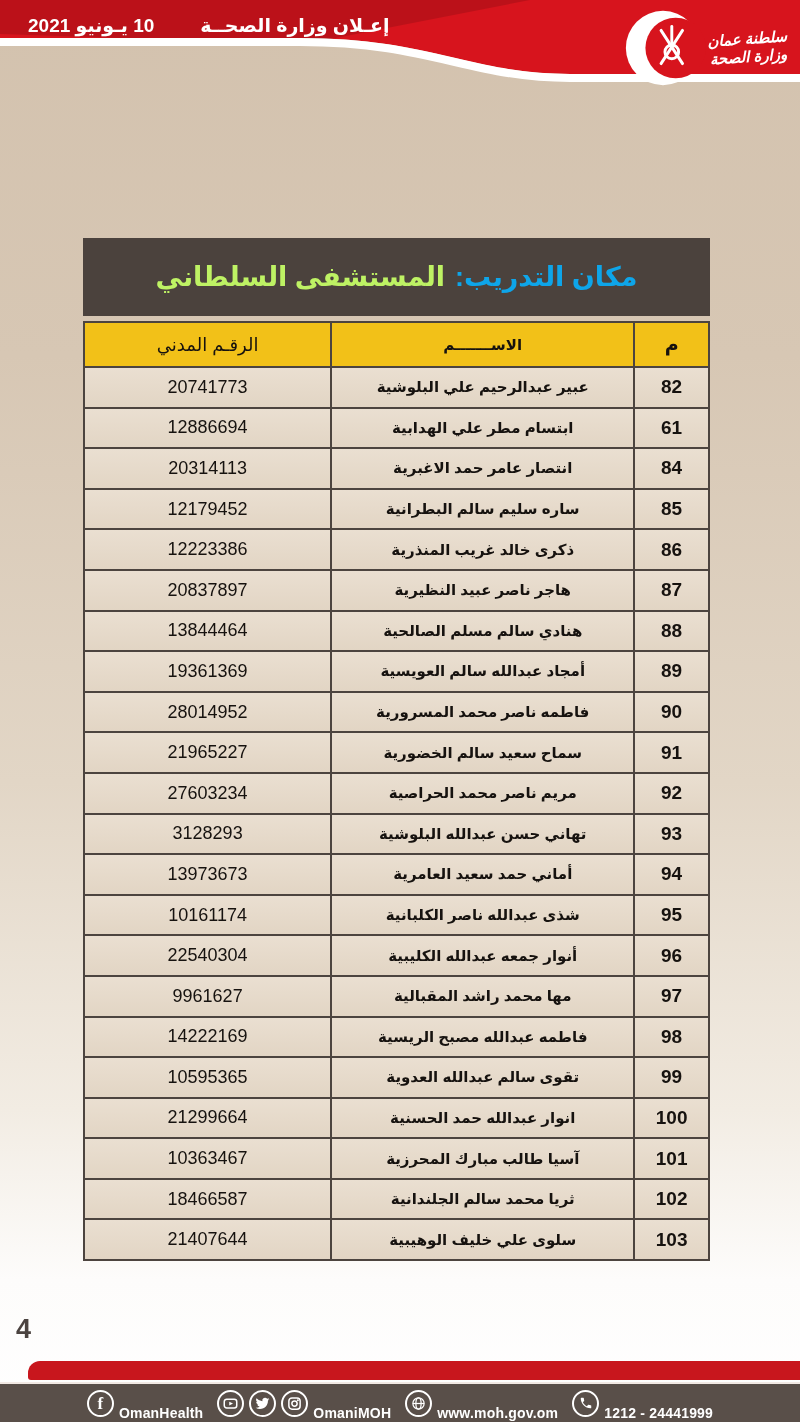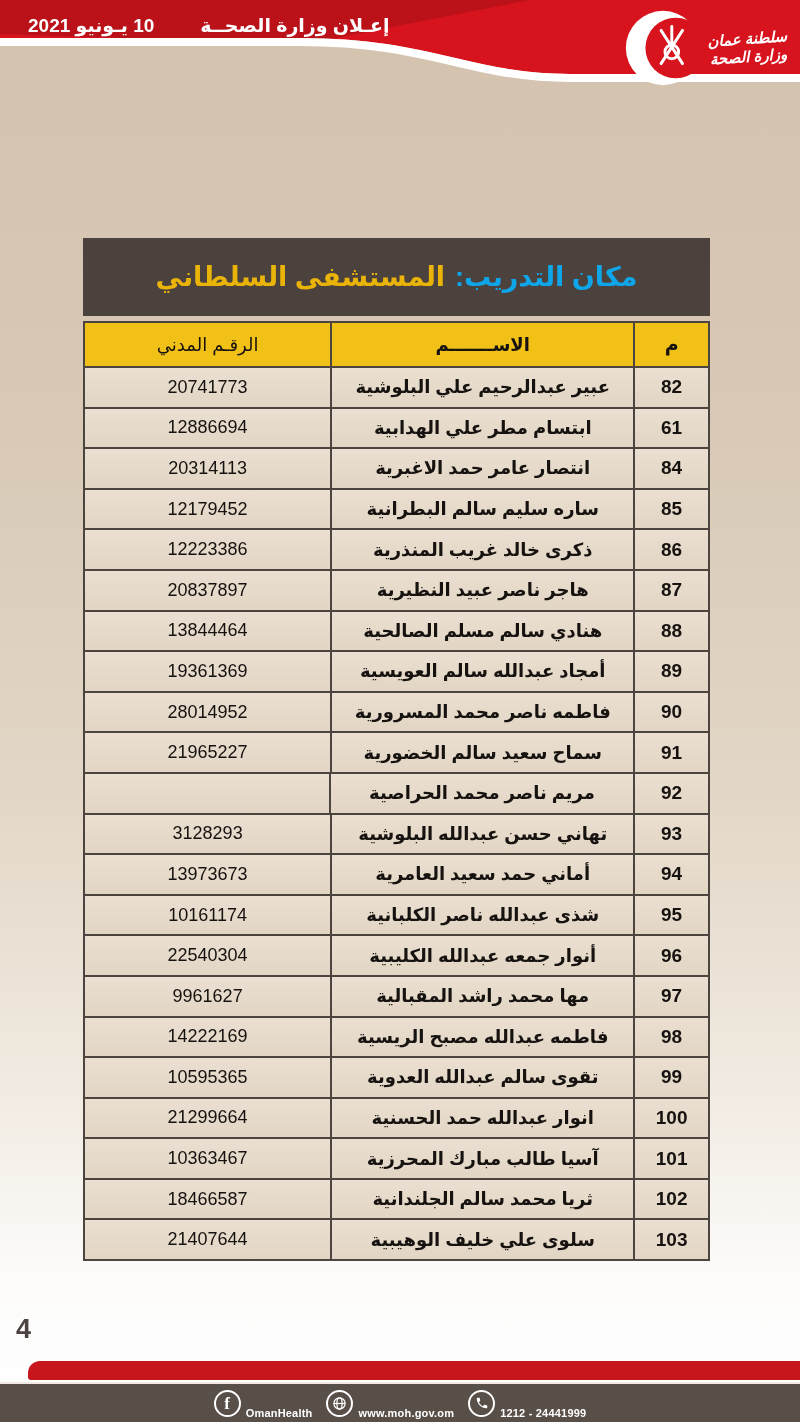"المستشفى السلطاني" .title-value { color: #eab308 -> #bef264 }
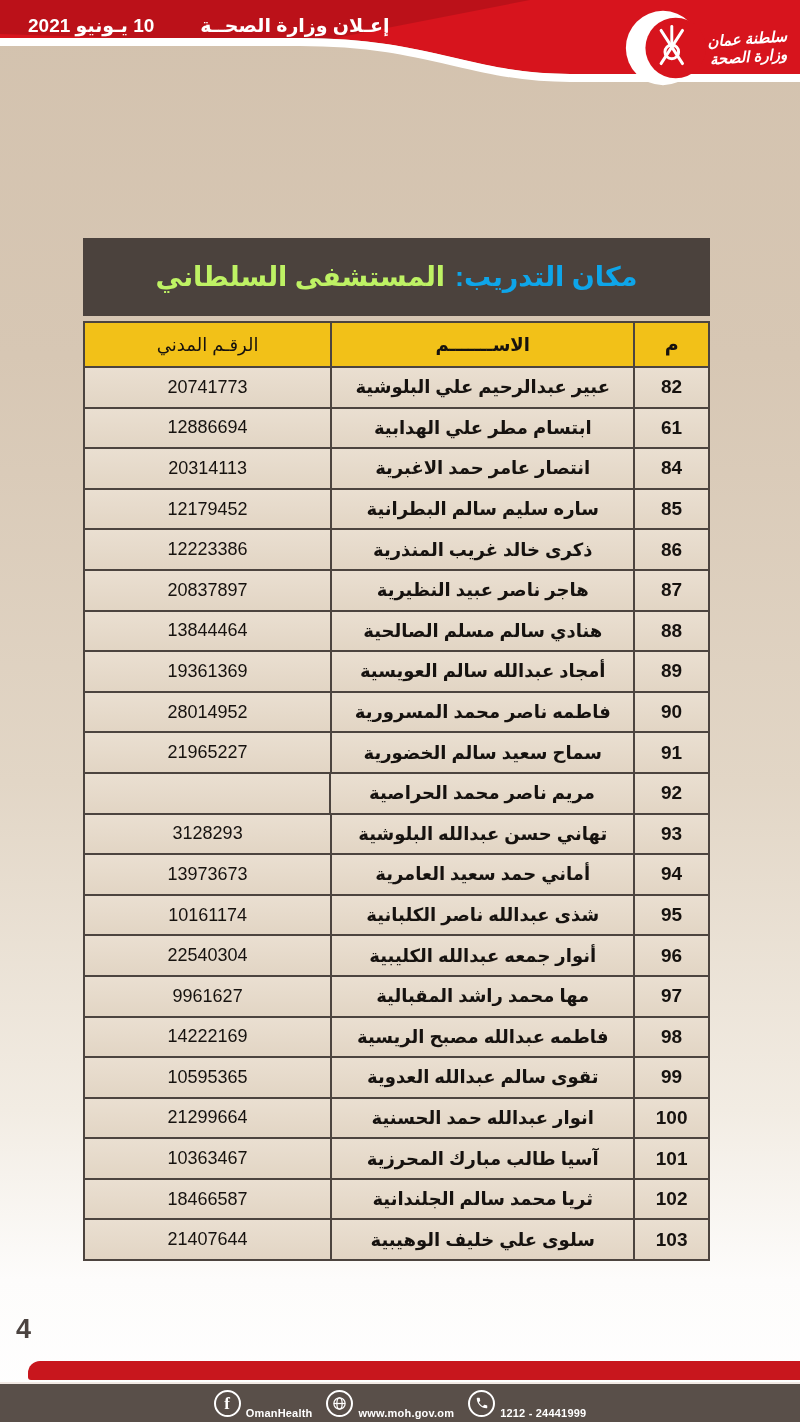"الاســـــــم" .c-name { font-size: 18px -> 15px }
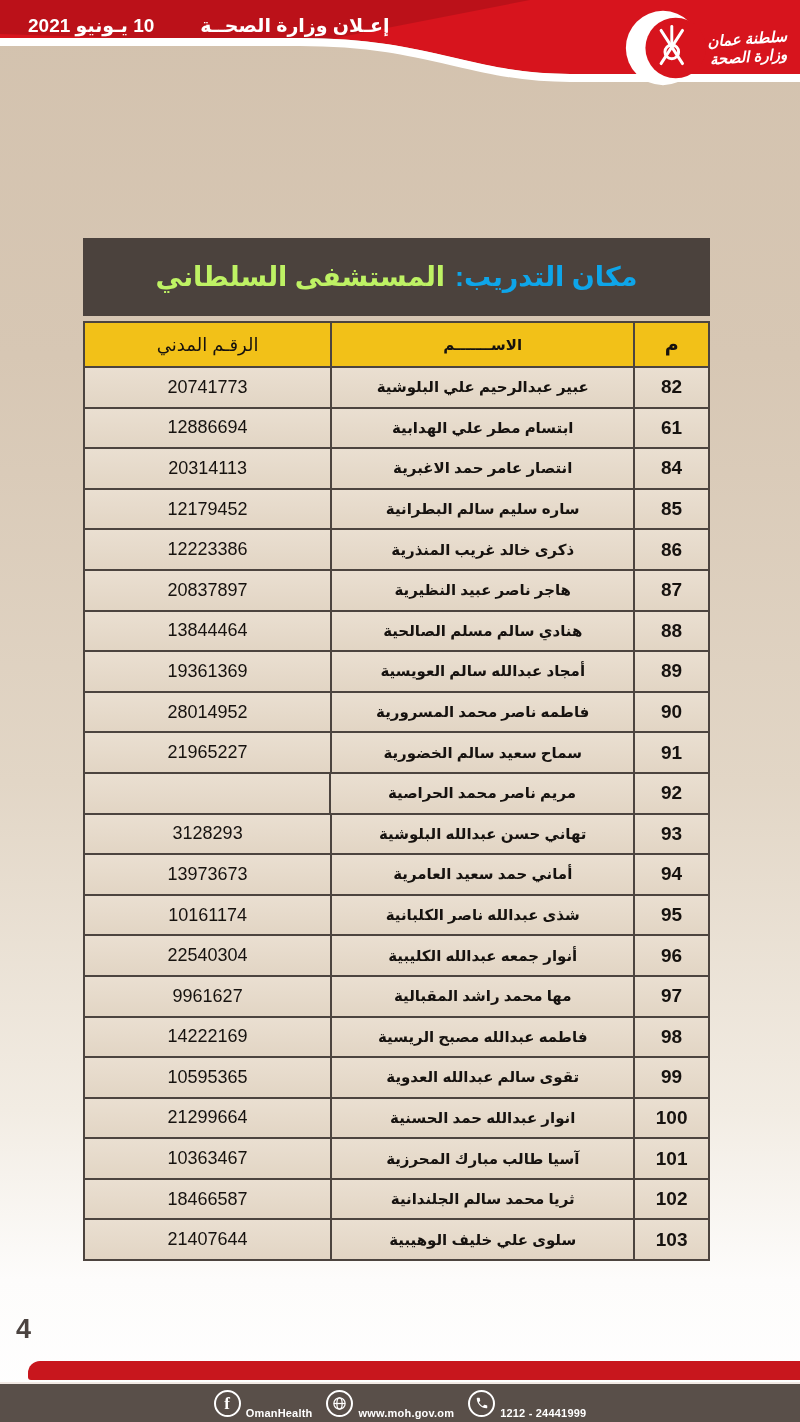"27603234" div.cell { html: none -> <div>27603234</div> }
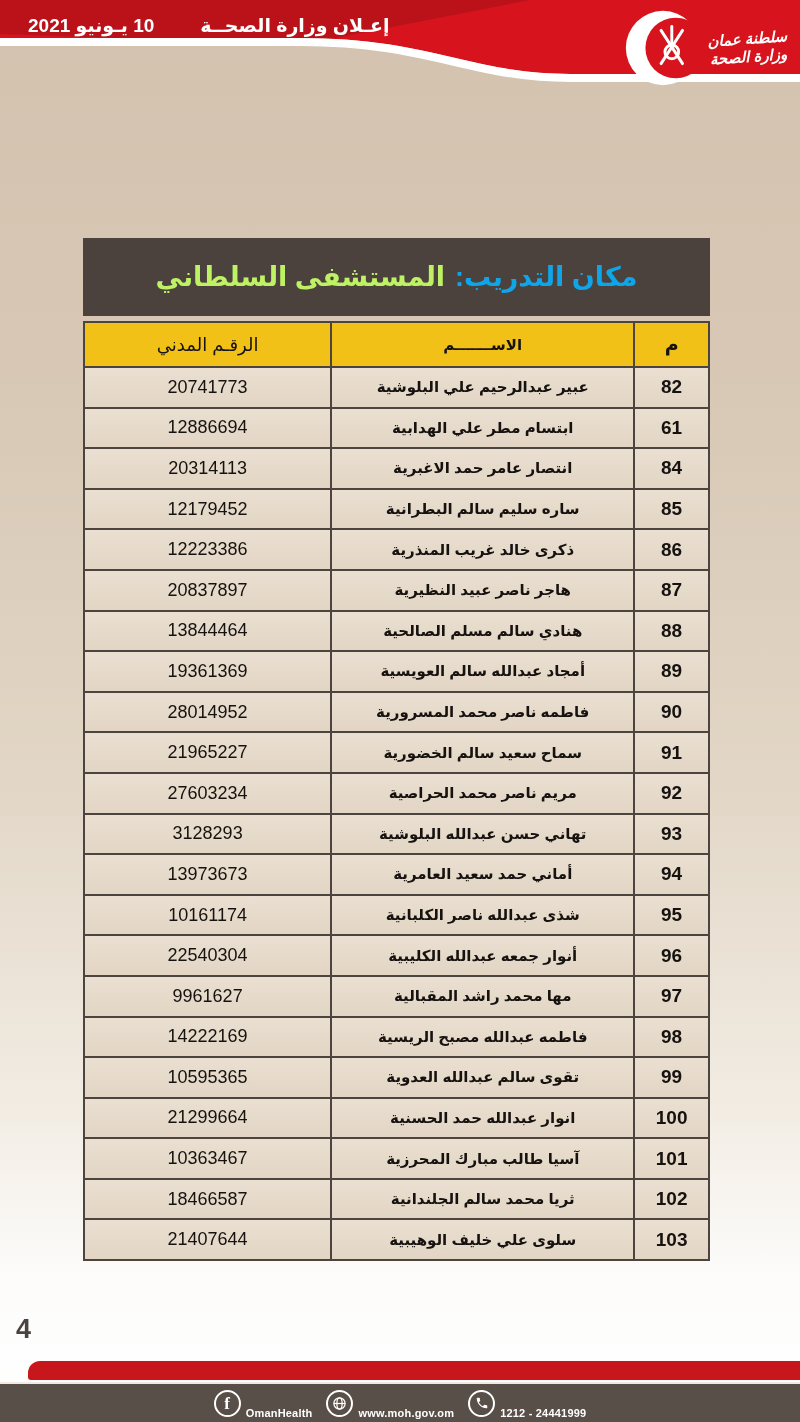"OmanHealth" .f-label { font-size: 11px -> 14px }
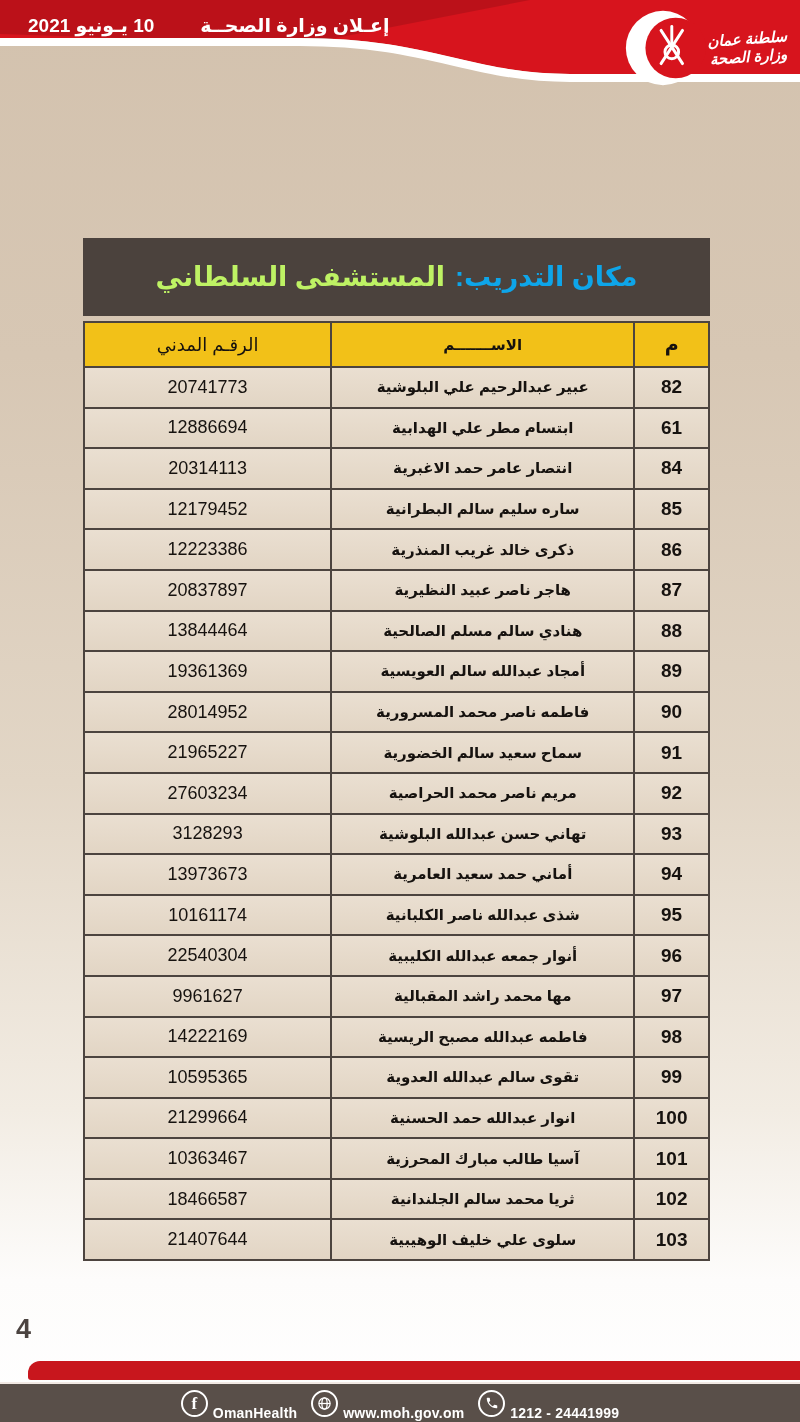"OmaniMOH" div.f-group { html: none -> <div> <span> <svg> <rect></rect> <polygon></polygon> </svg> </span> <span> <svg> <path></path> </svg> </span> <span> <svg> <rect></rect> <circle></circle> <circle></circle> </svg> </span> <span>OmaniMOH</span> </div> }
